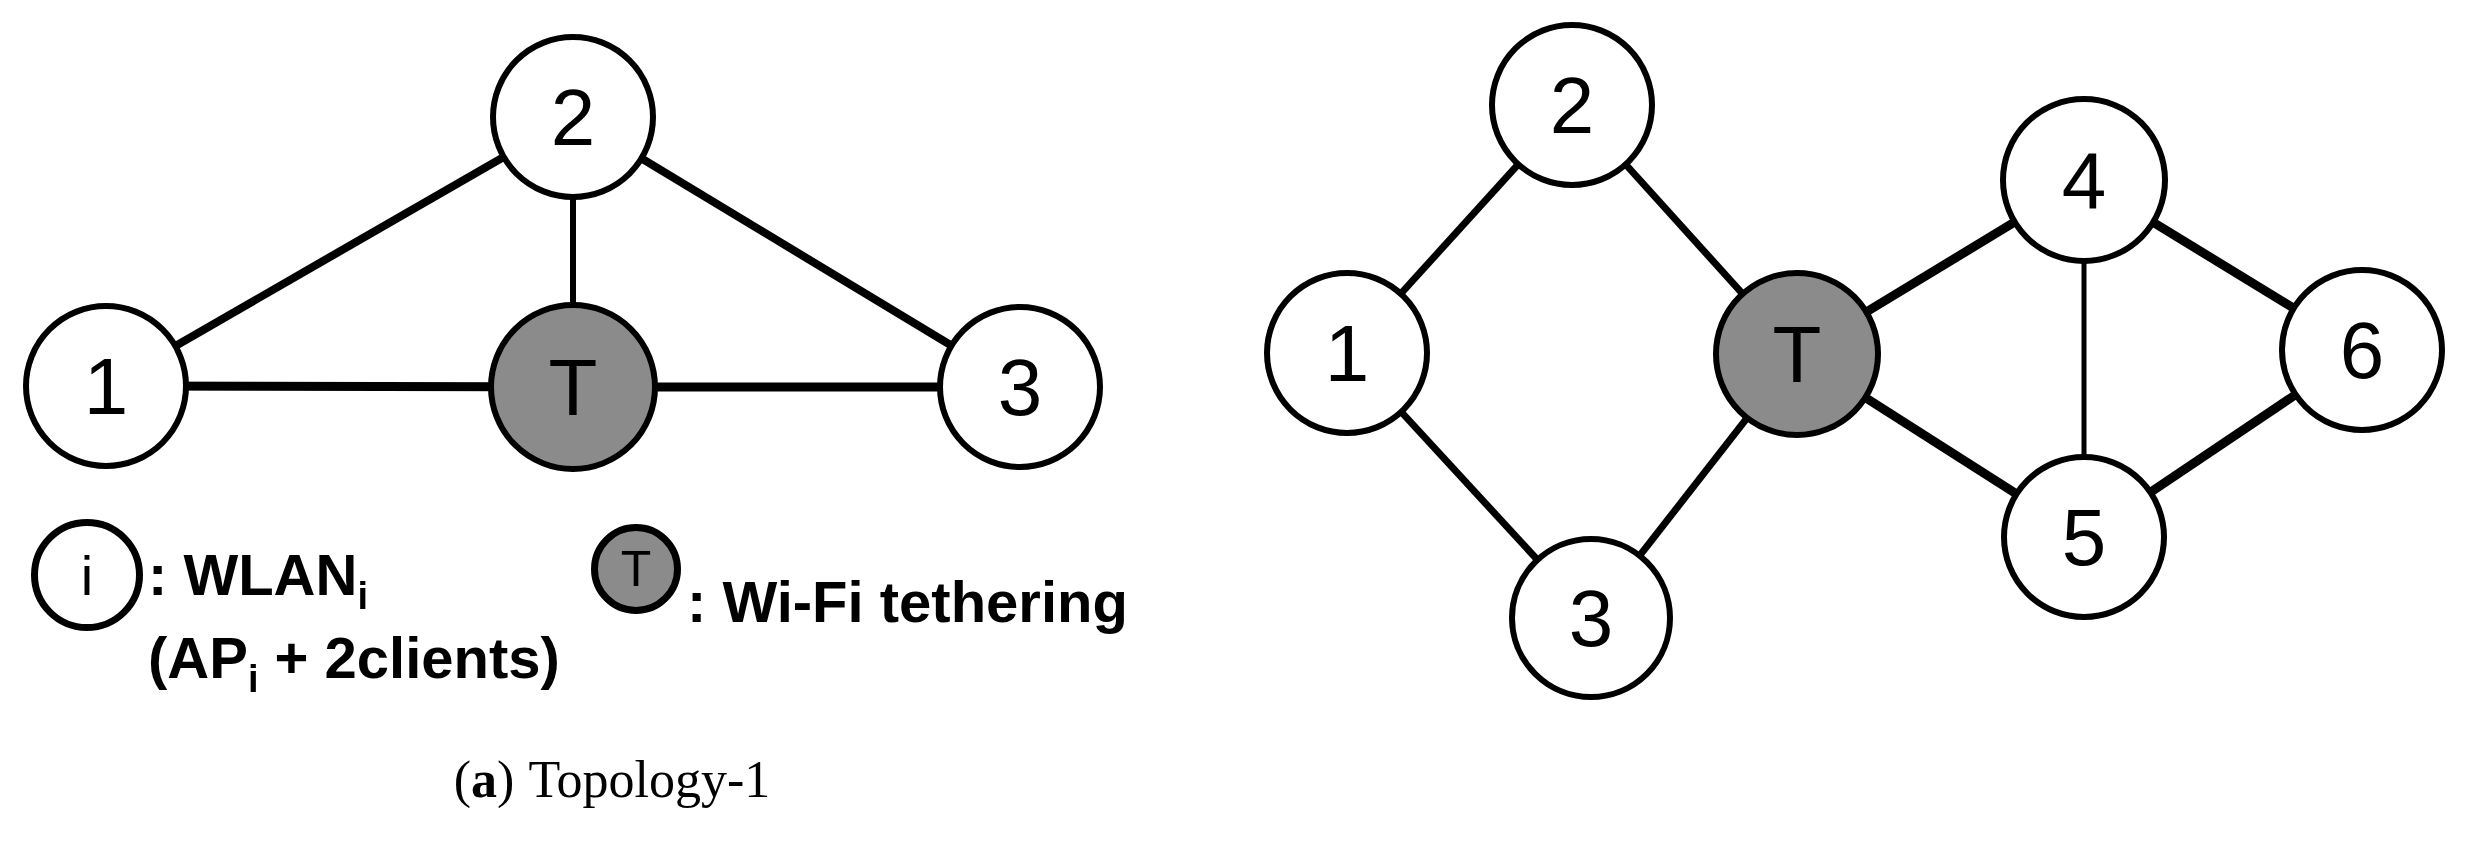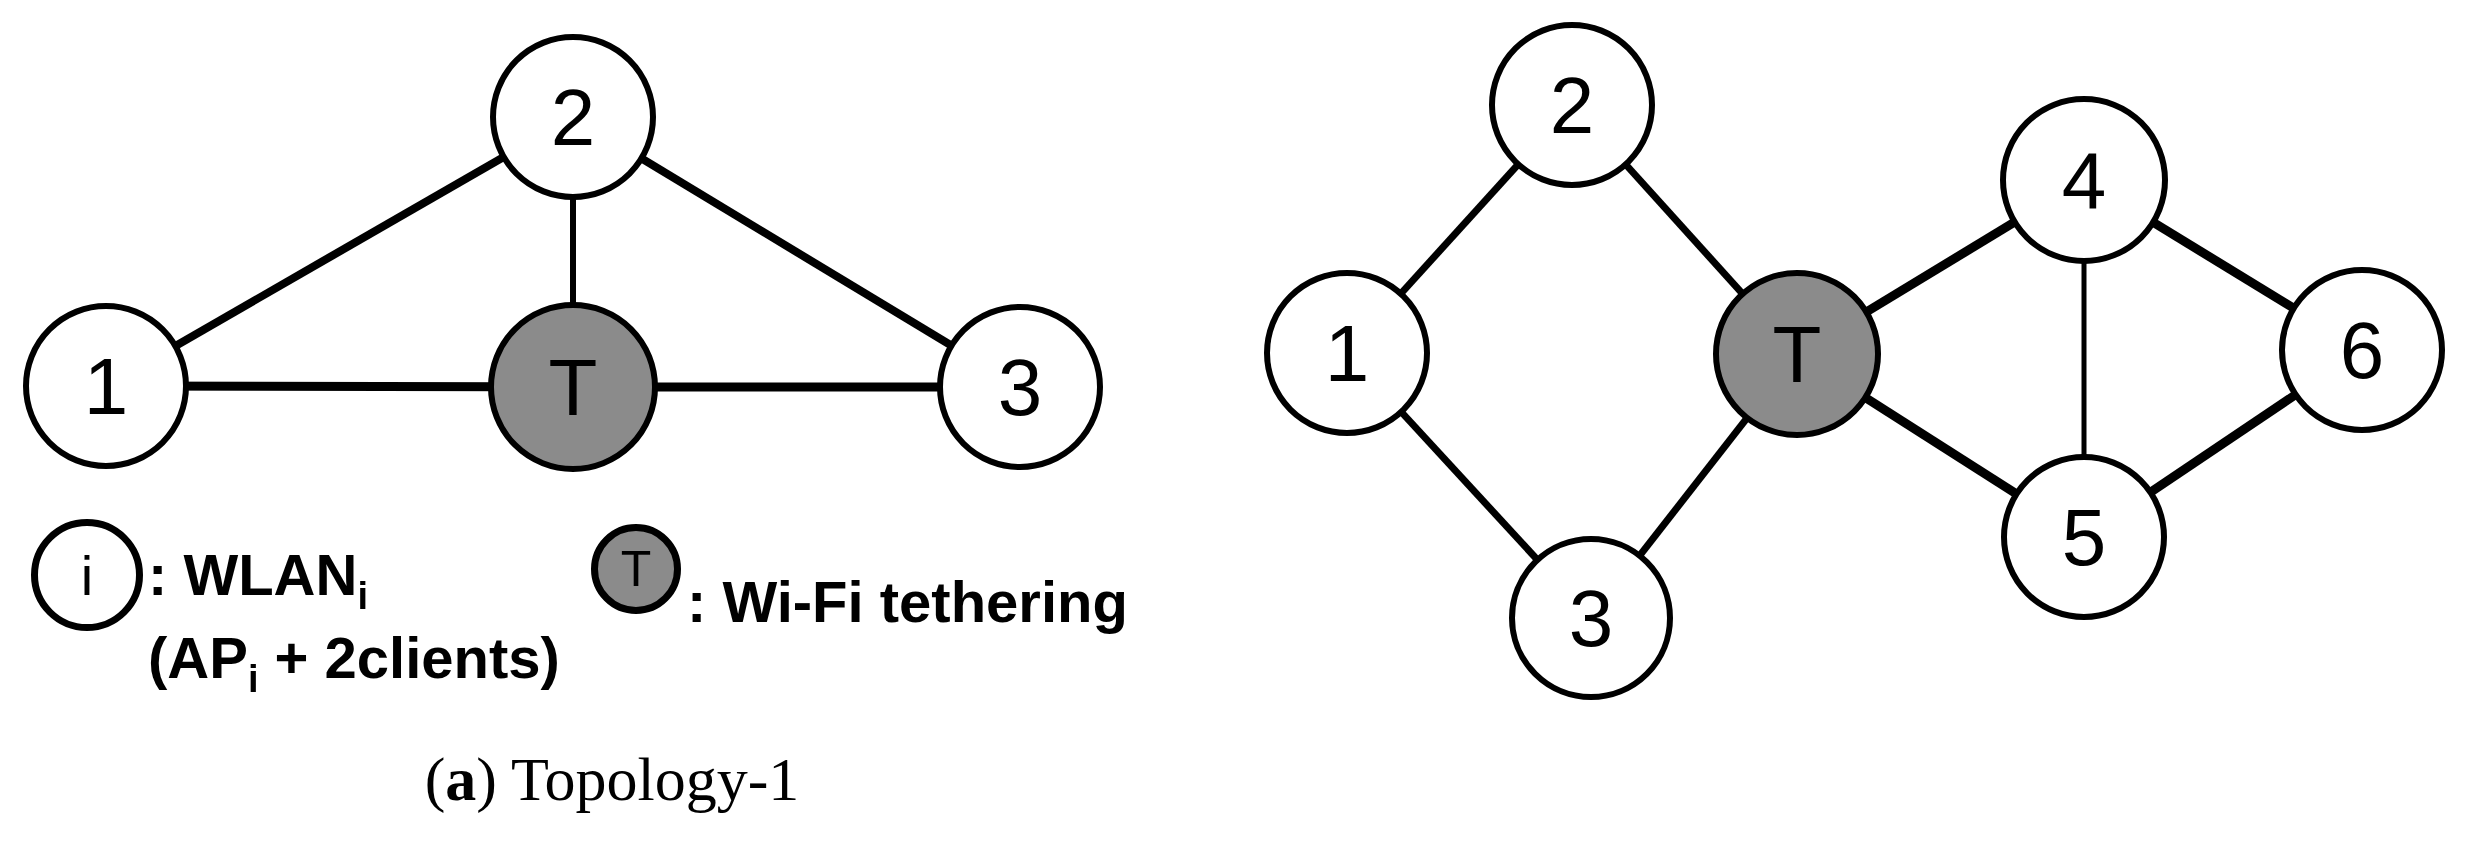"(a) Topology-1" .caption { font-size: 62px -> 52px }
